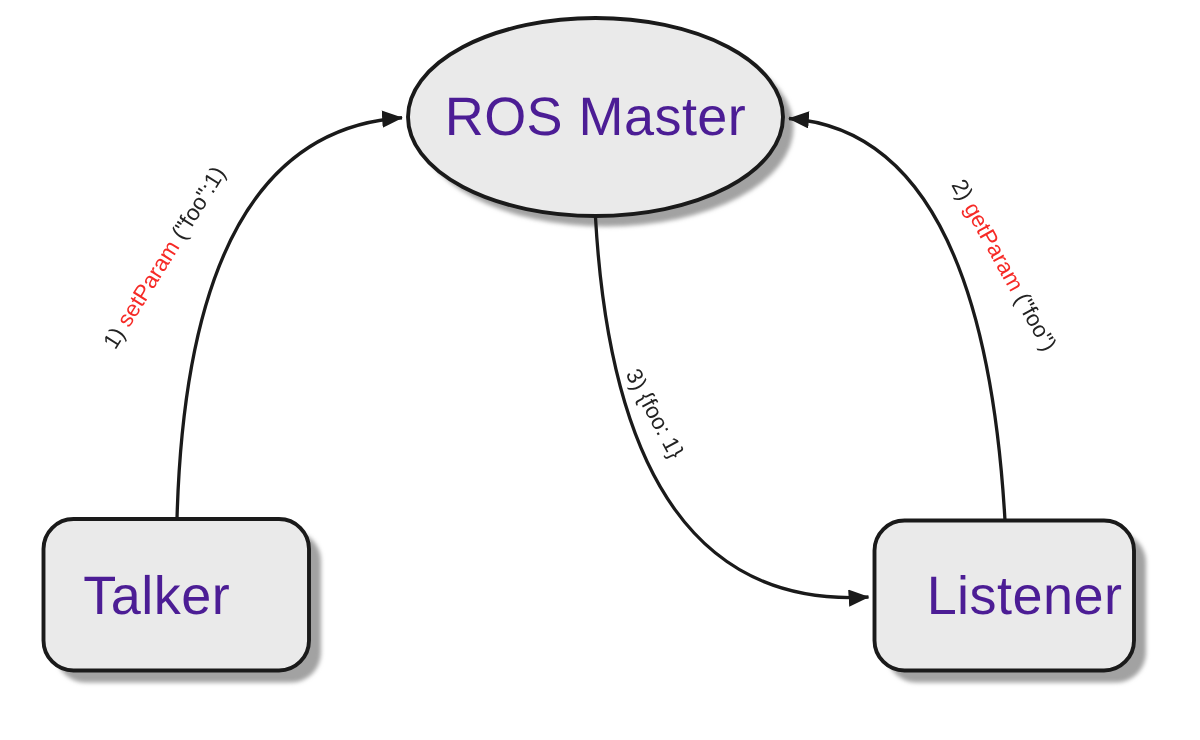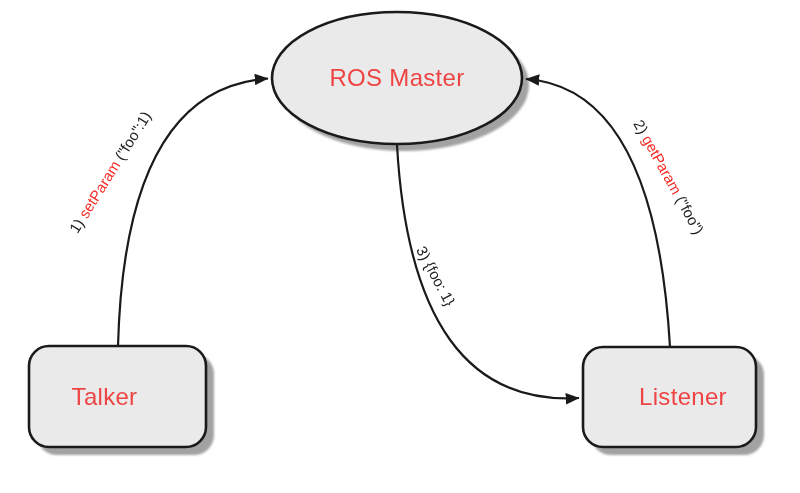"ROS Master" .node-label { color: #ef4444 -> #4c1d95; font-size: 24px -> 36px }
